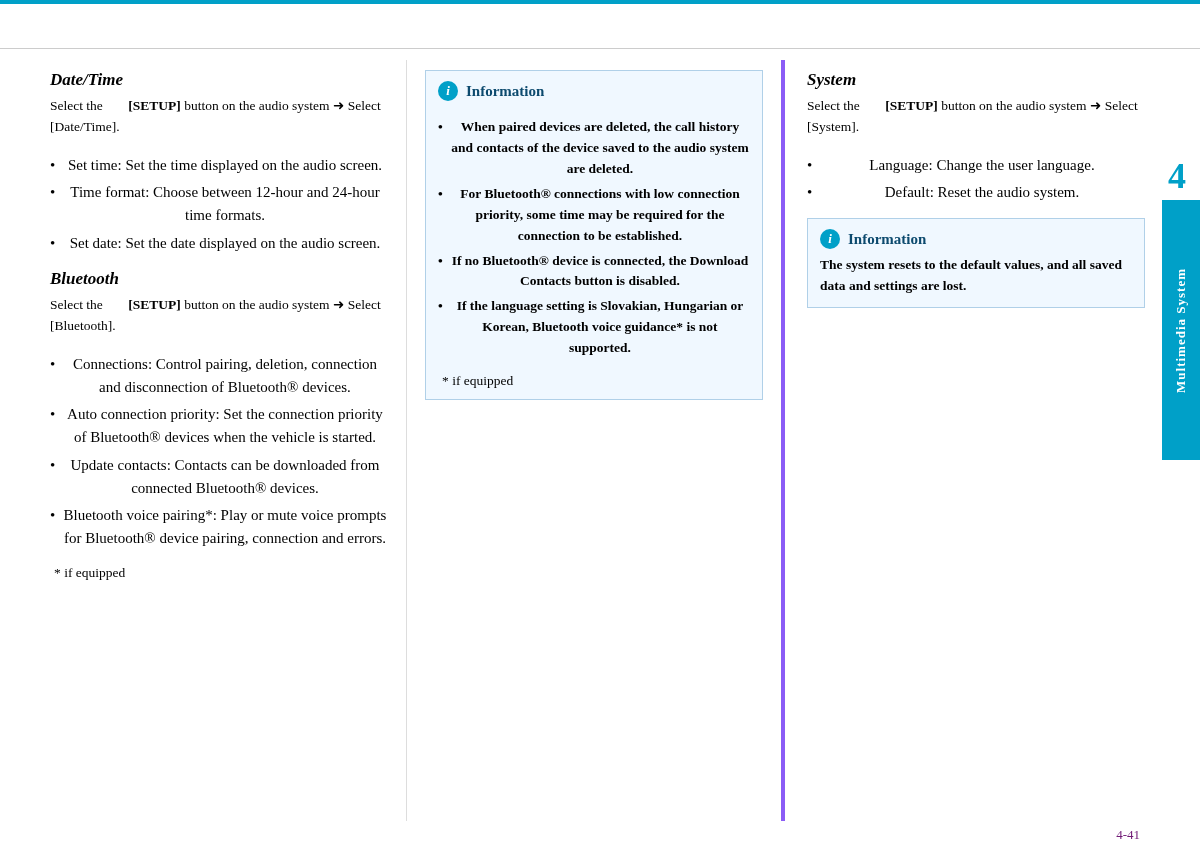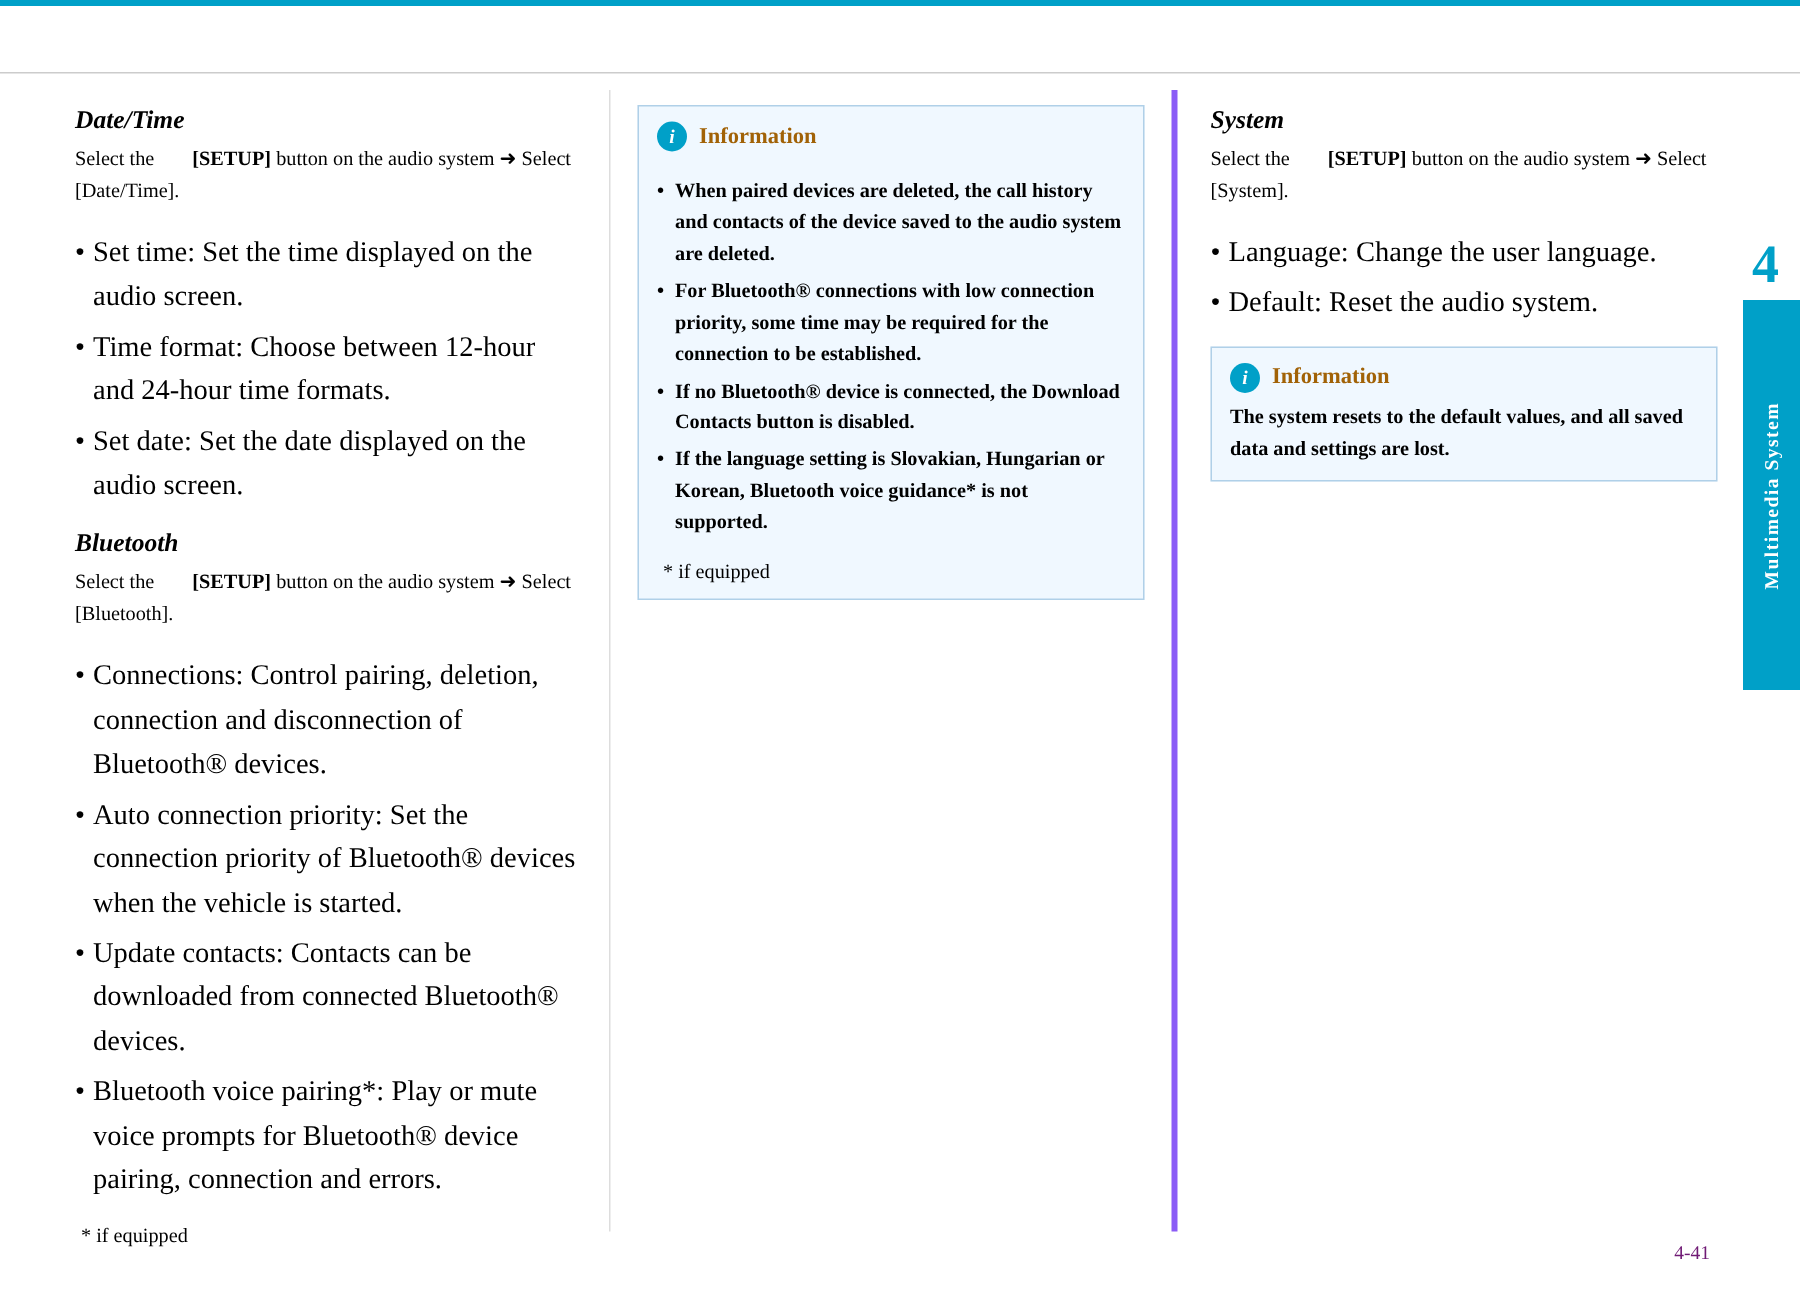"Information" .info-box-title { color: #a16207 -> #0c4a6e }
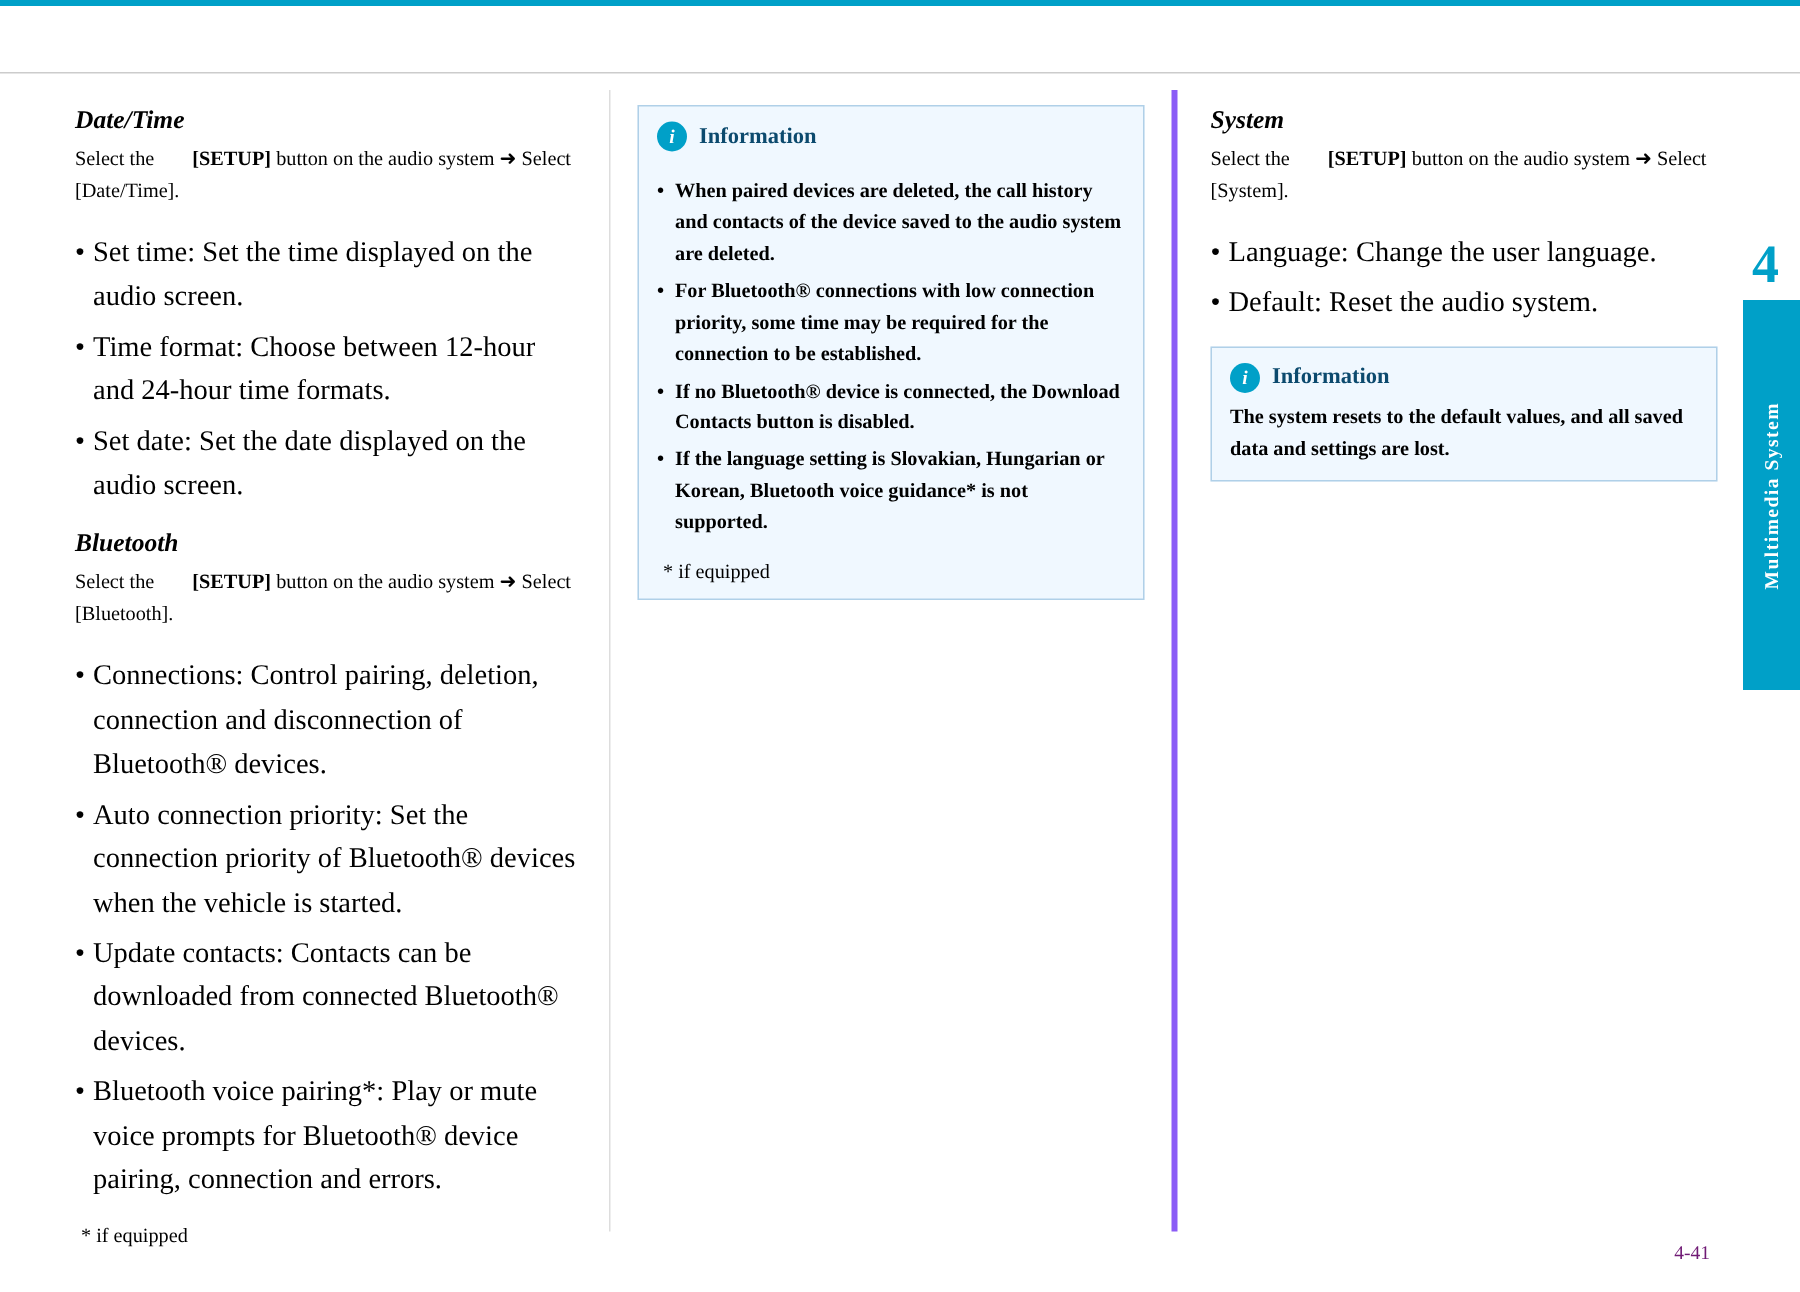"When paired devices are deleted," .bullet-list { text-align: none -> center }
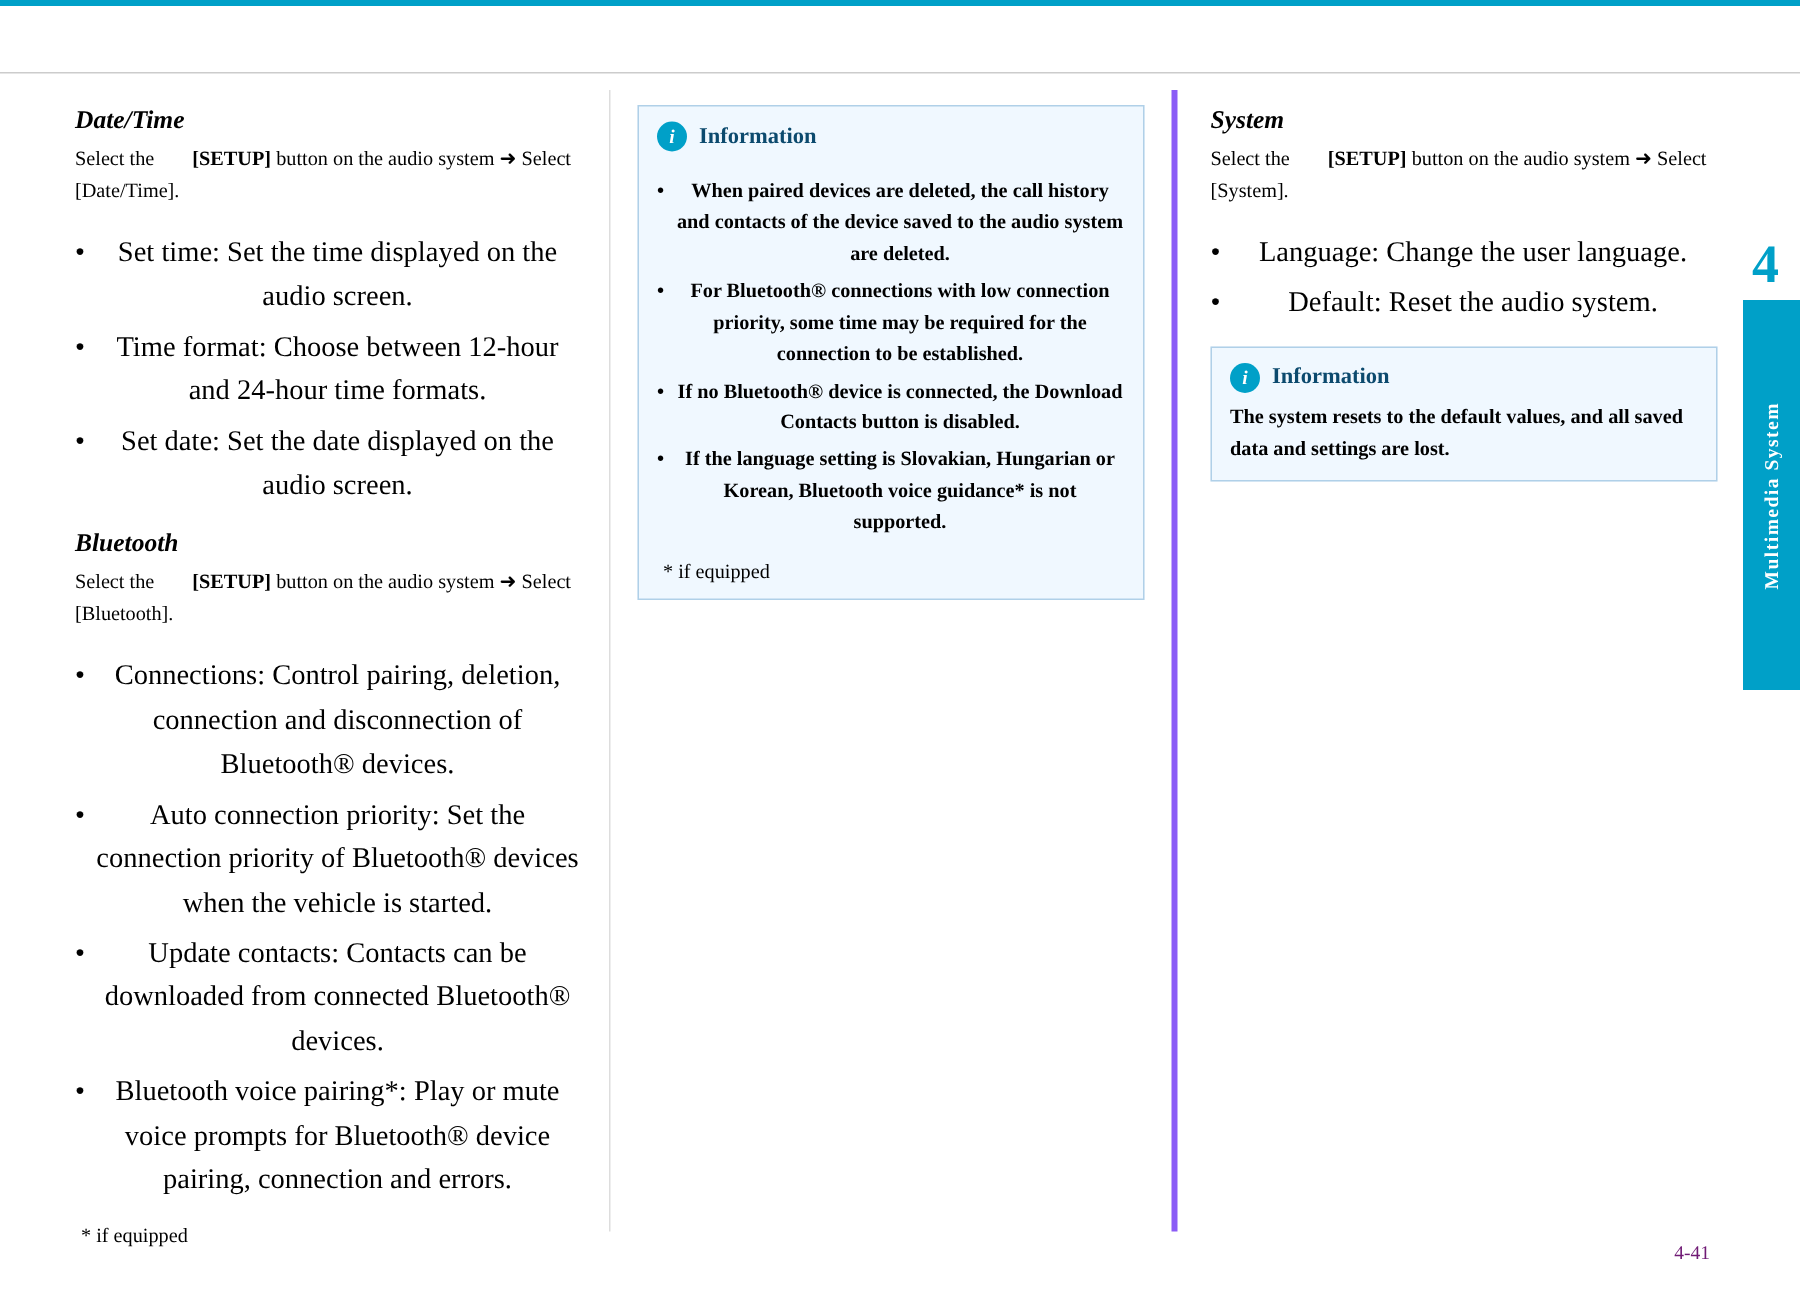"Set time: Set the time" .bullet-list li { font-size: 19px -> 15px }
